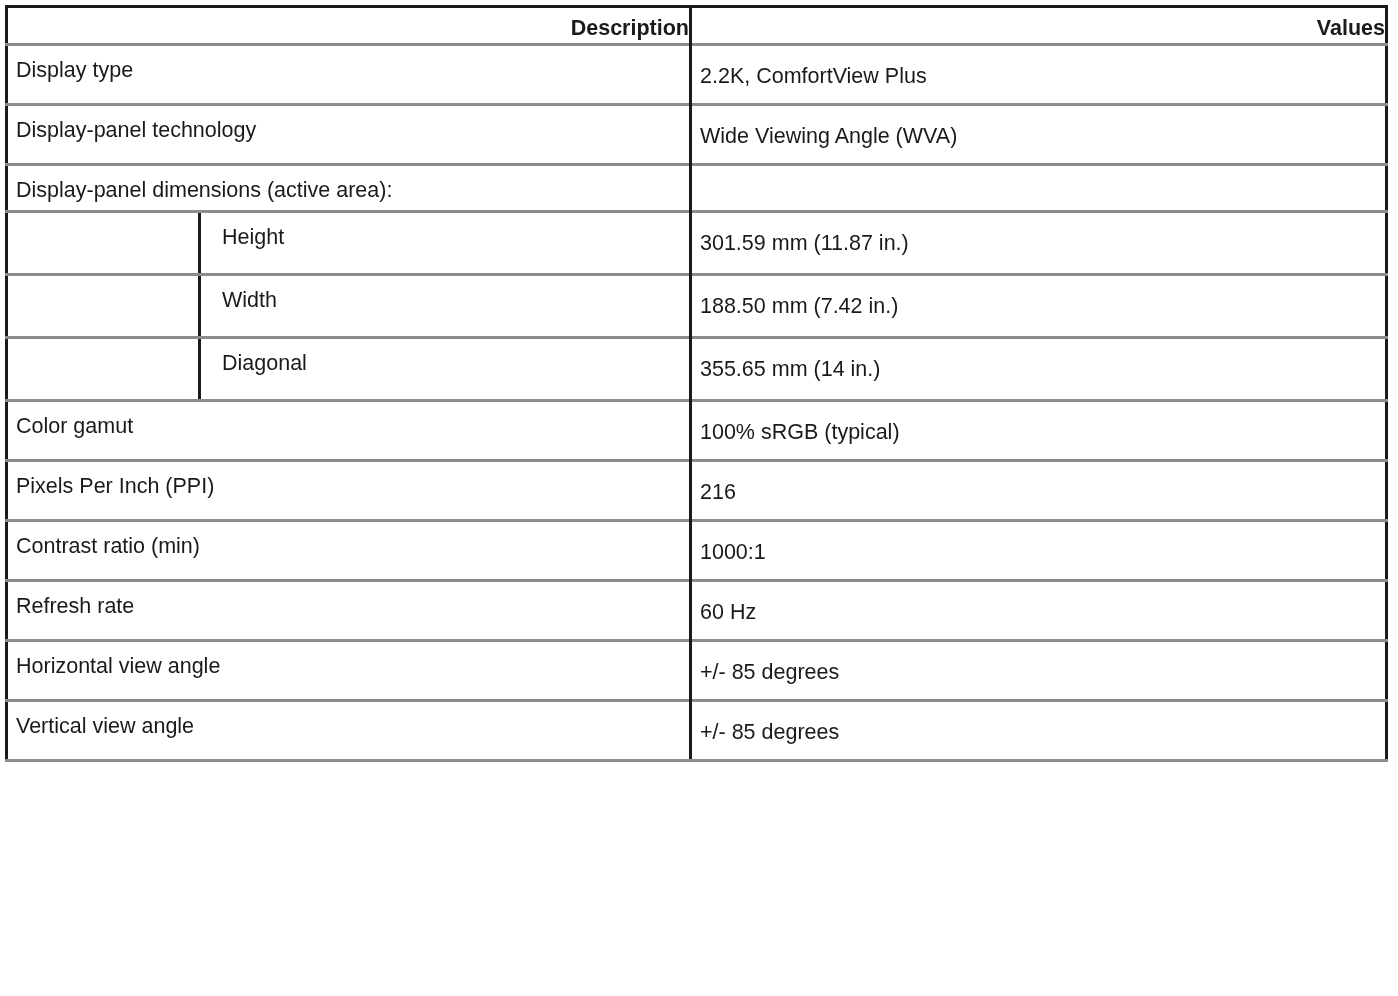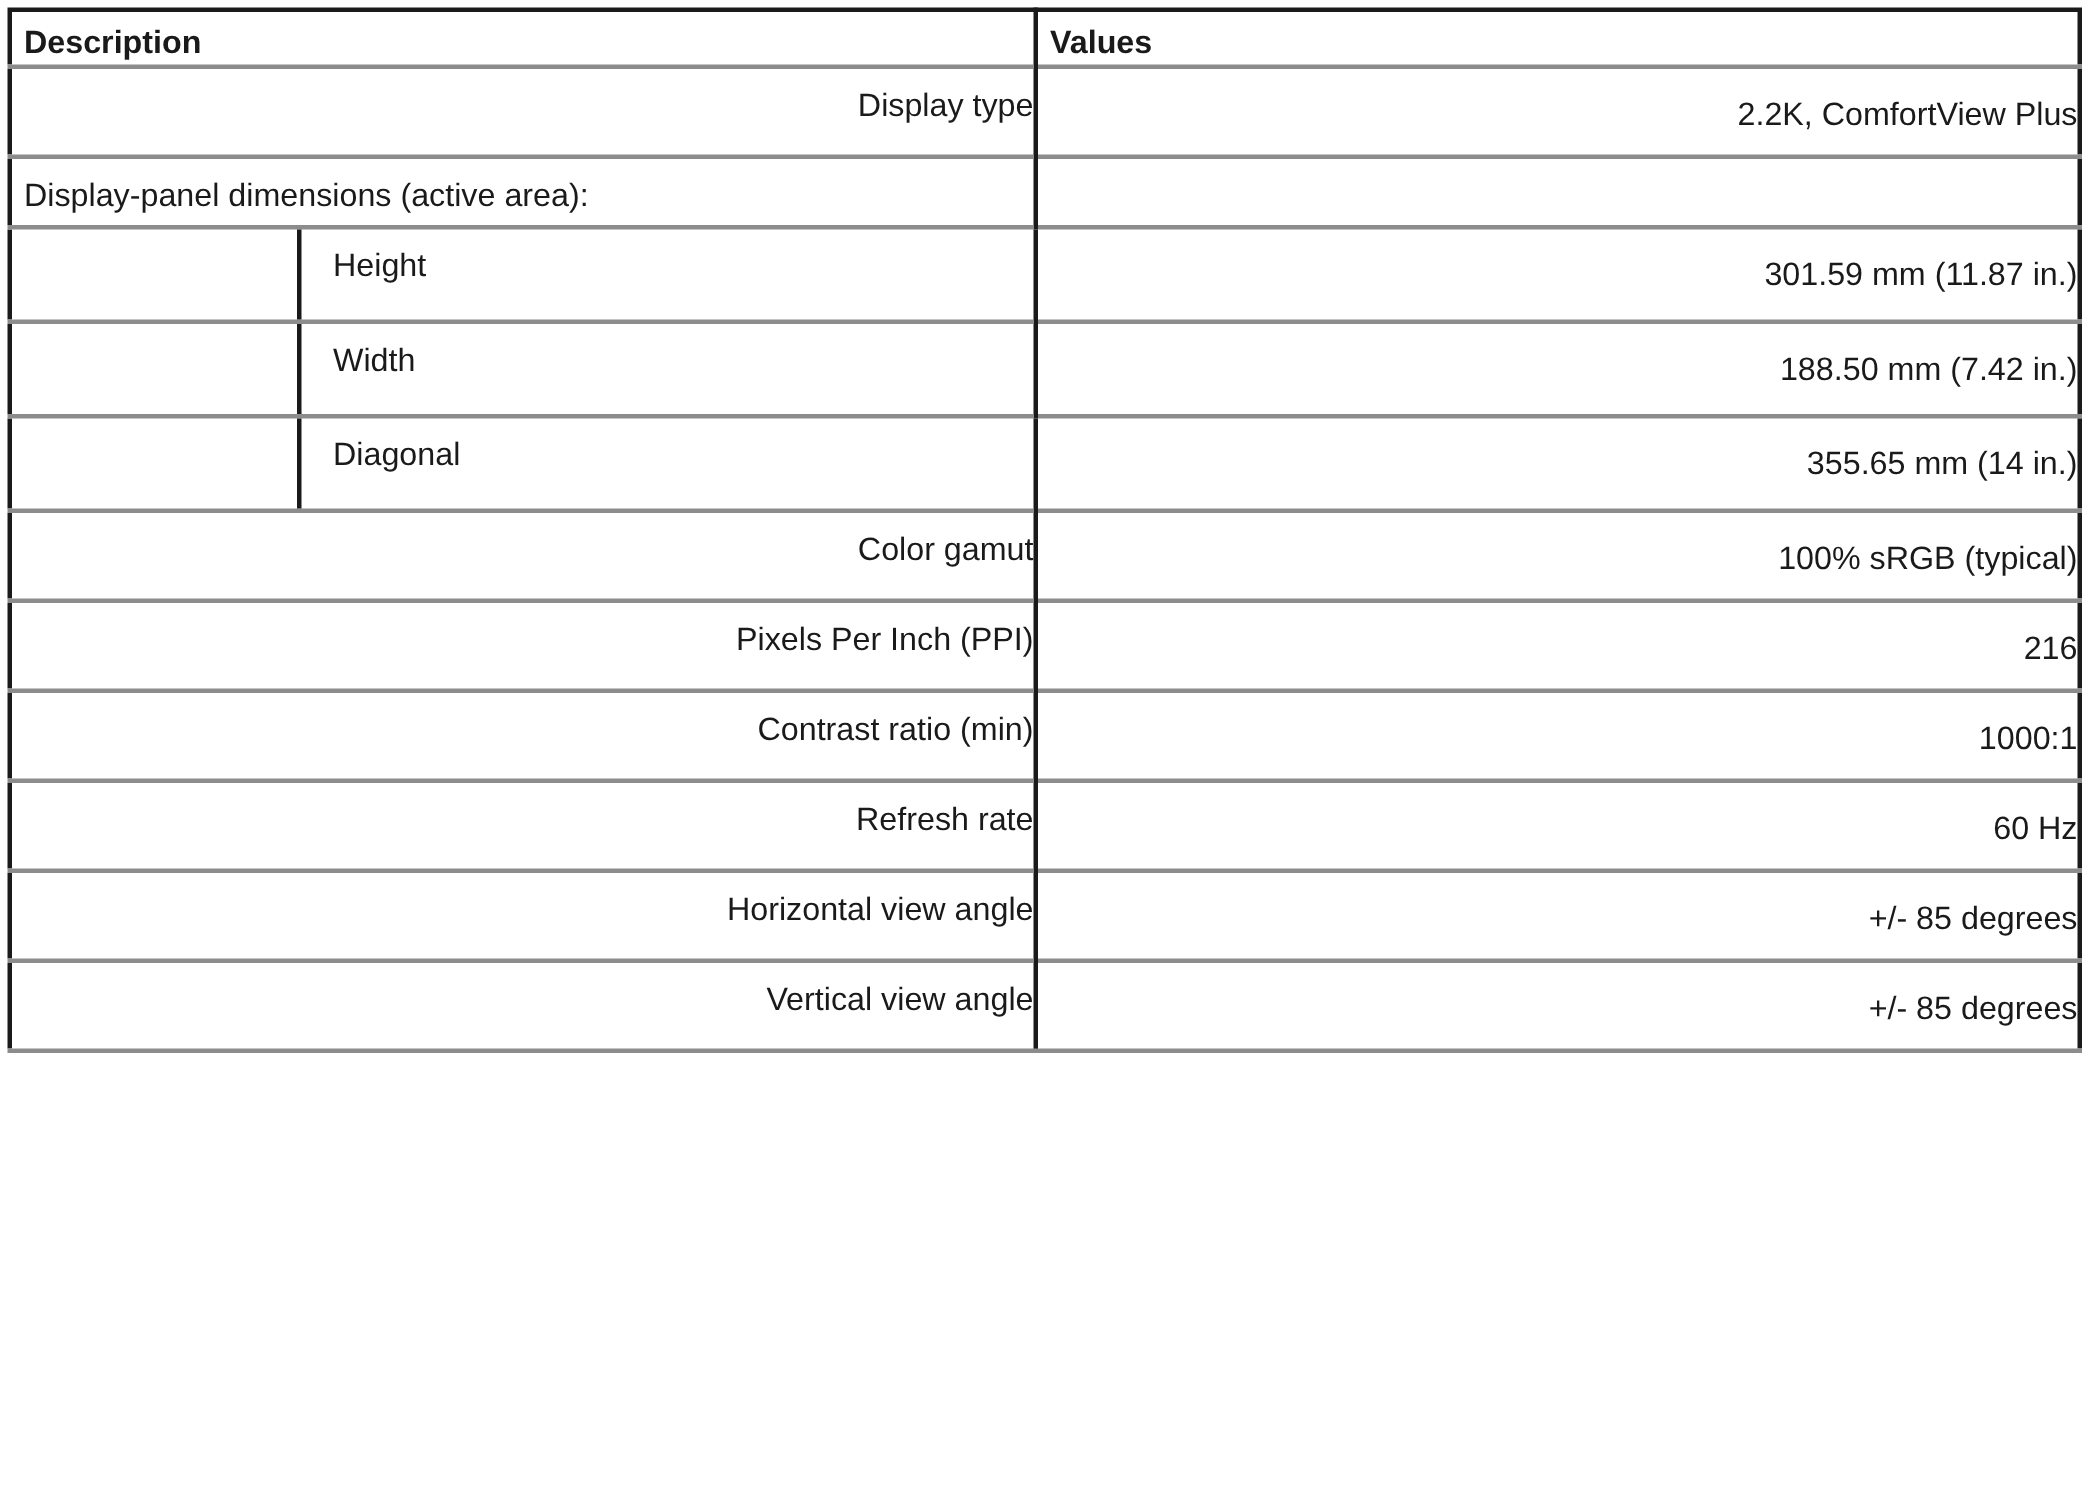"Description" .hdr-row th { text-align: left -> right }
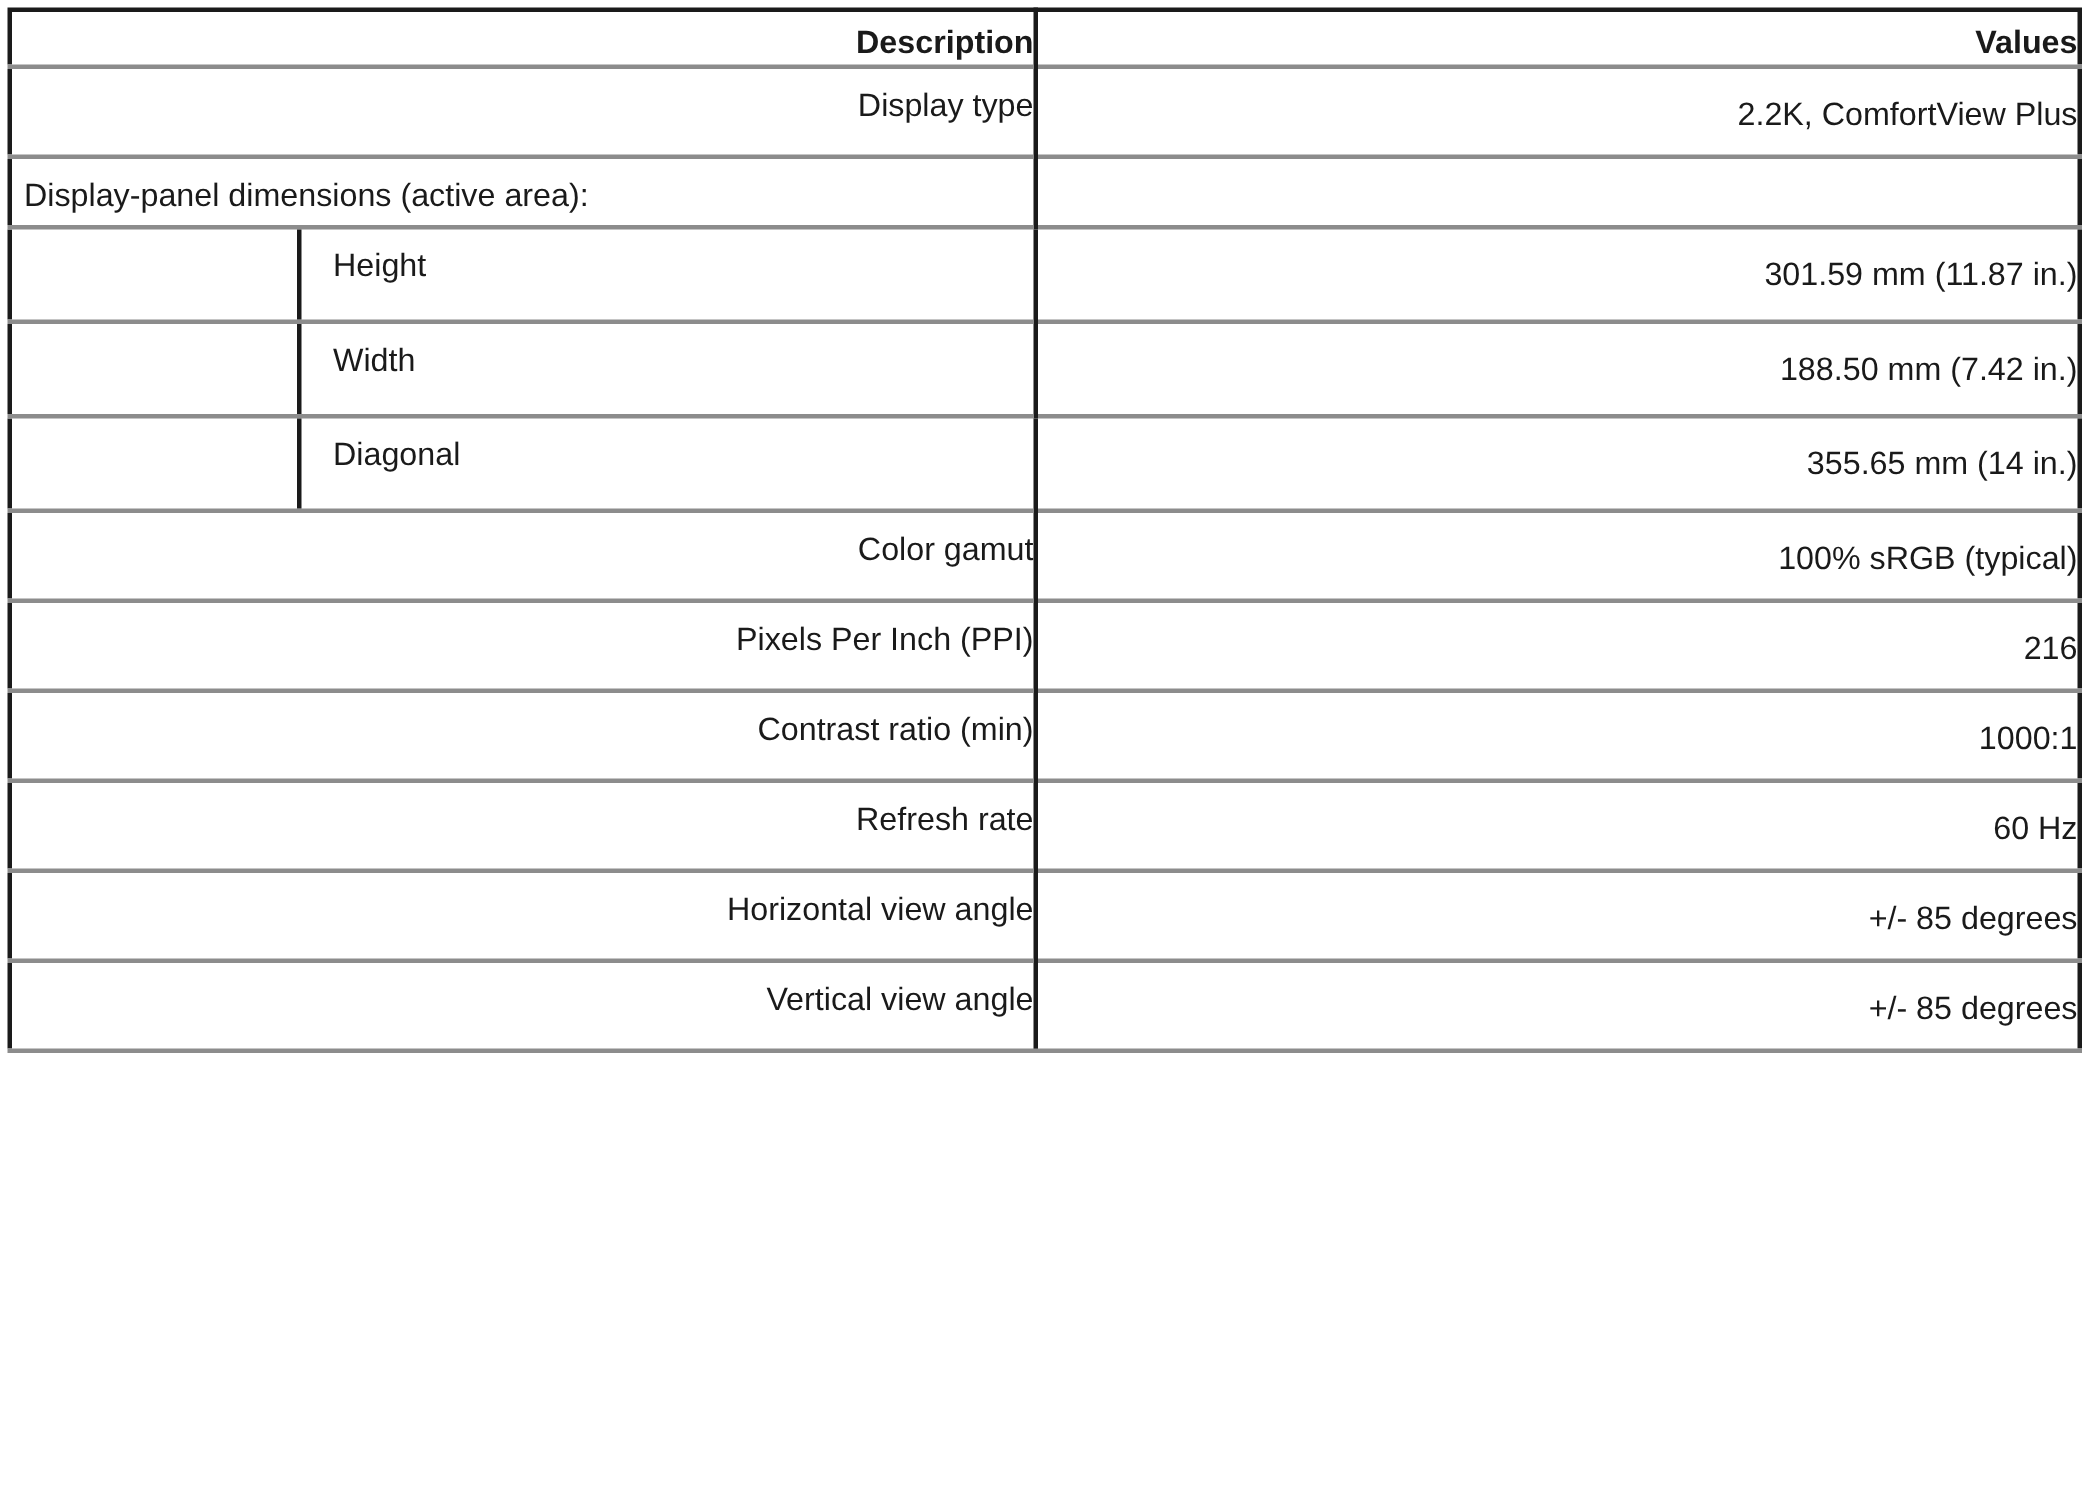"Display type" tr.r60 td { text-align: right -> none }
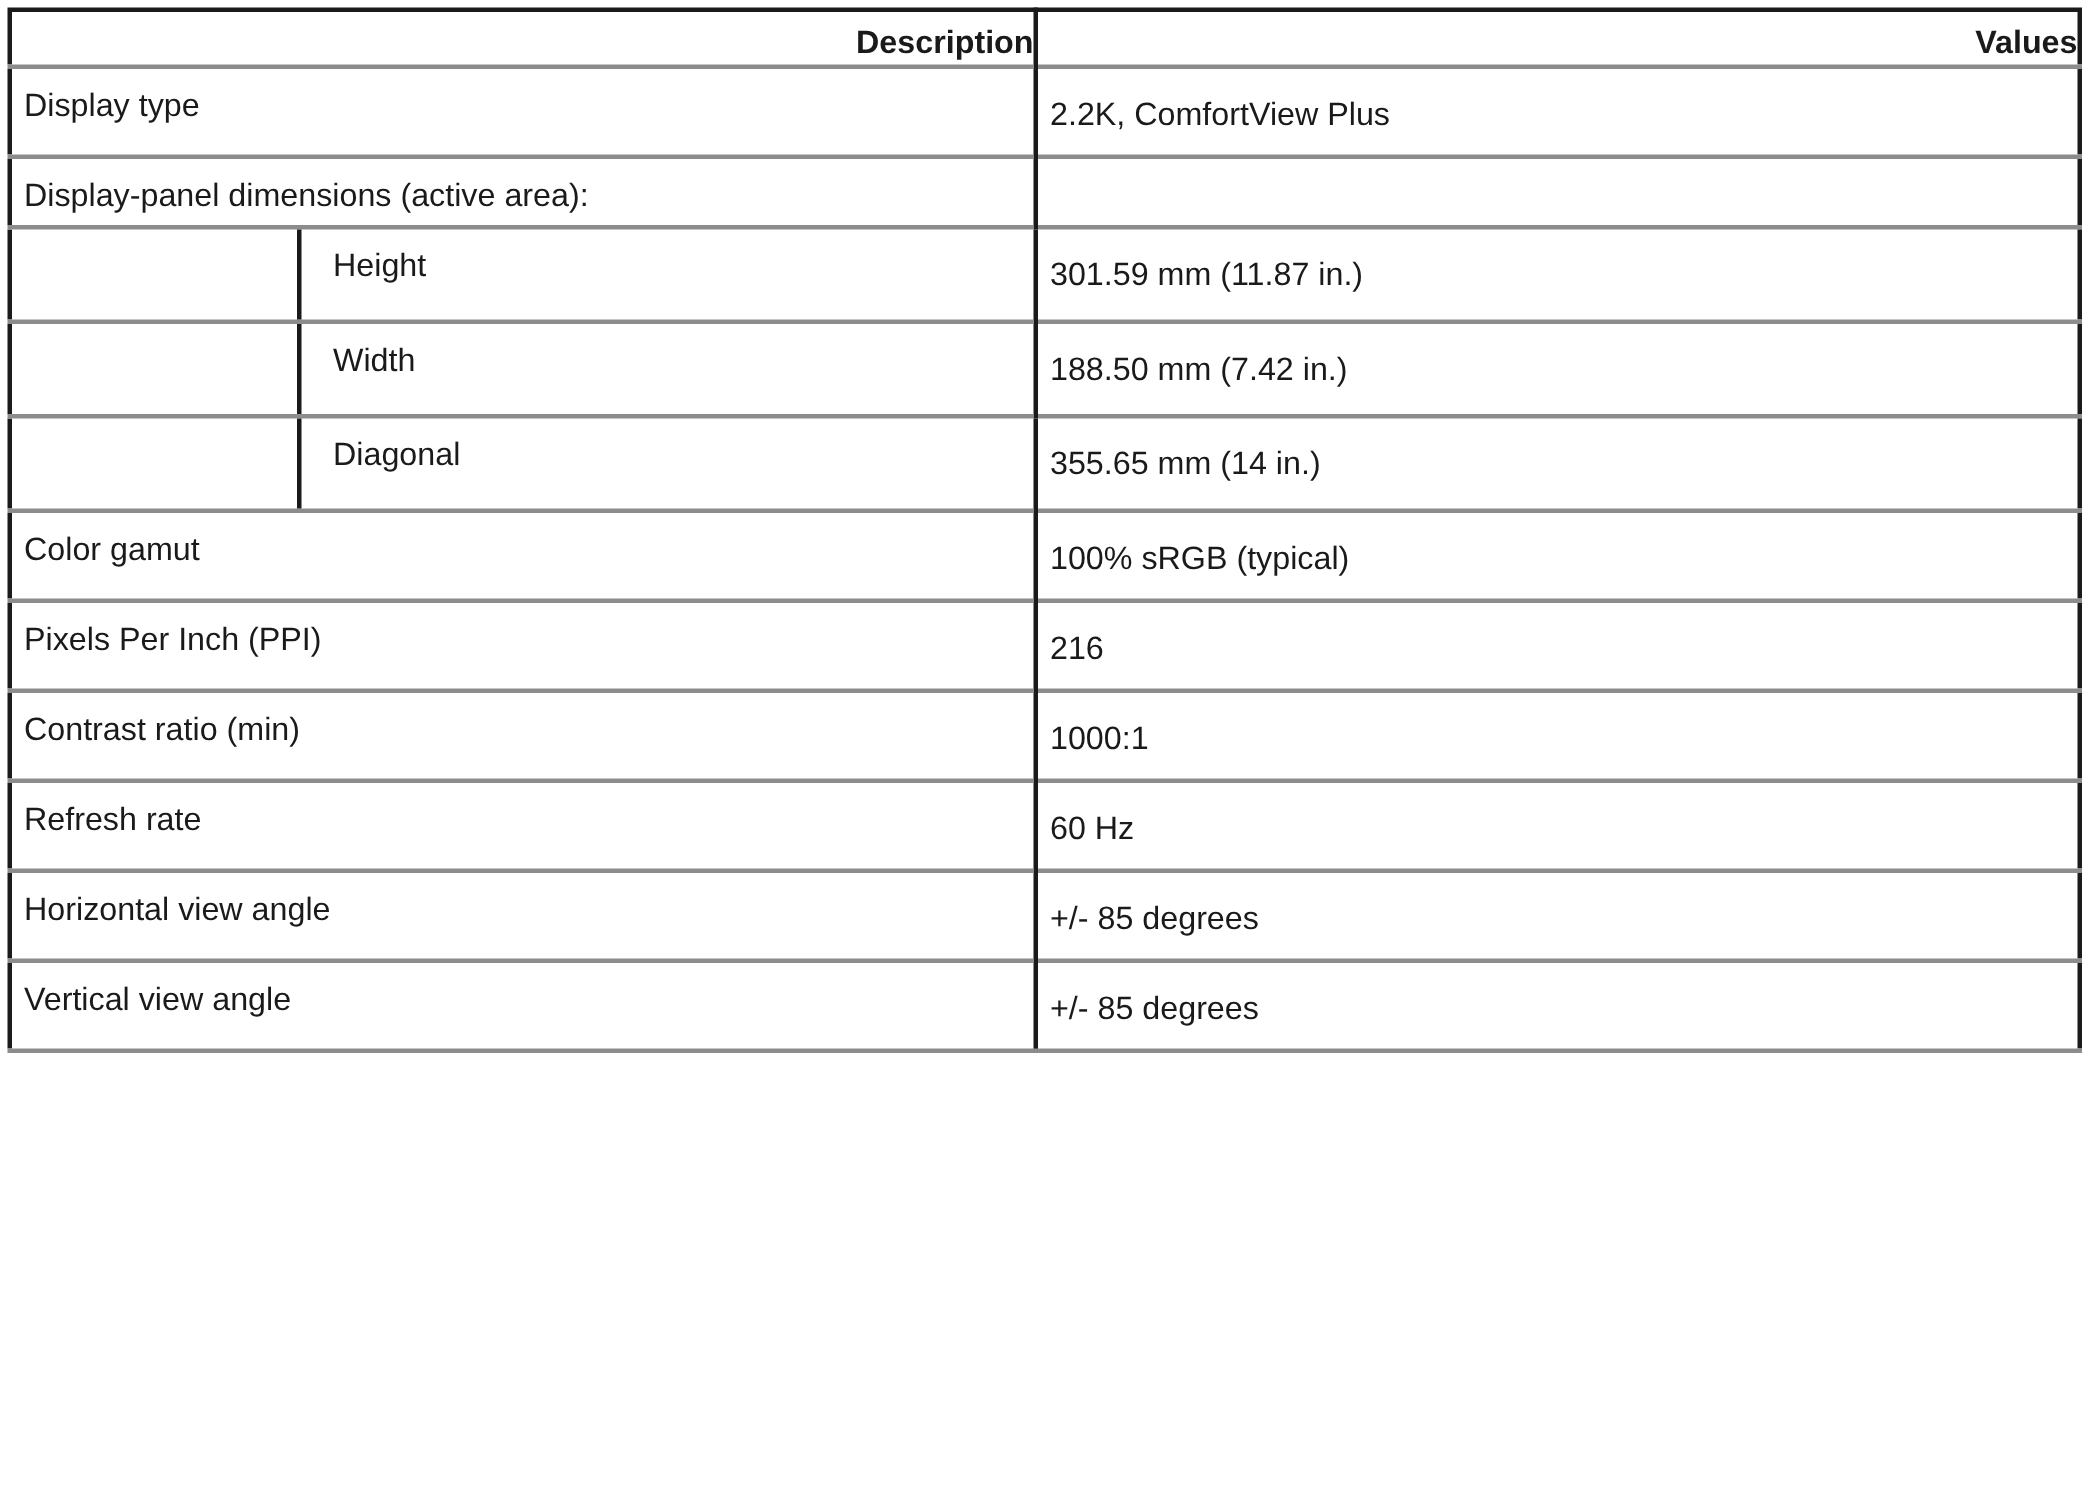"Display-panel technology" tr.r60 { html: none -> <tr> <td>Display-panel technology</td> <td>Wide Viewing Angle (WVA)</td> </tr> }
